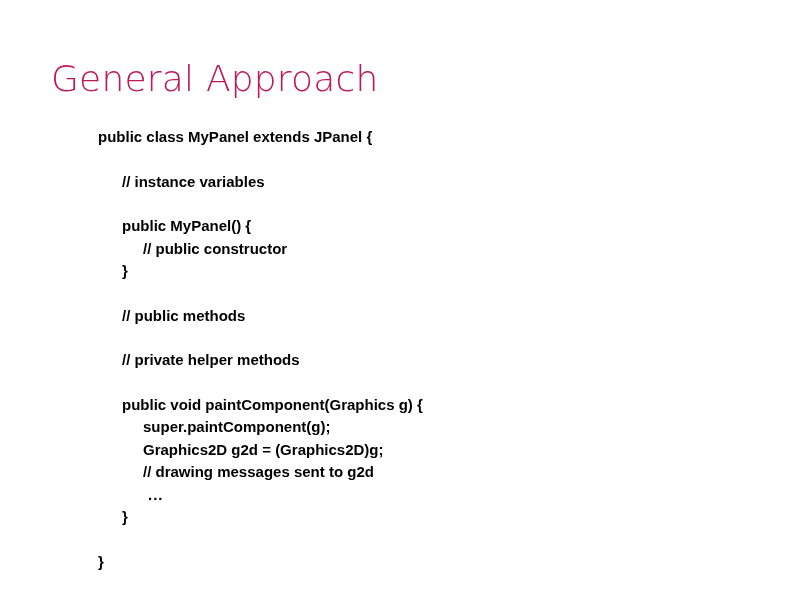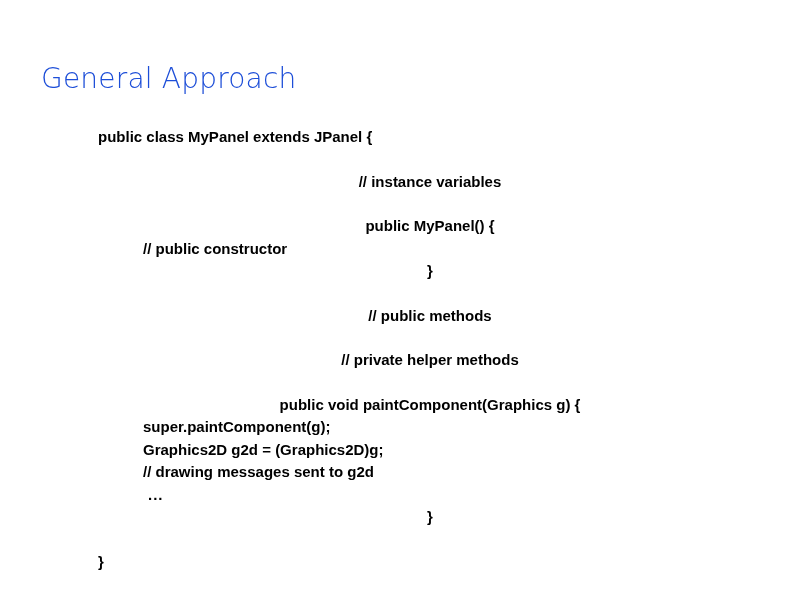"General Approach" #slide-title { color: #1d4ed8 -> #be185d; font-size: 28px -> 36px; left: 41px -> 51px }
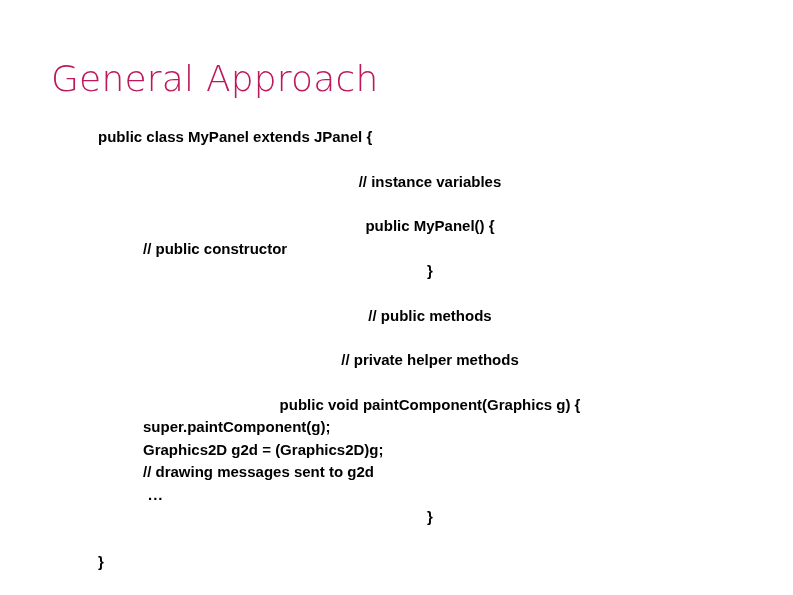"// instance variables" .indent-1 { text-align: center -> none }
